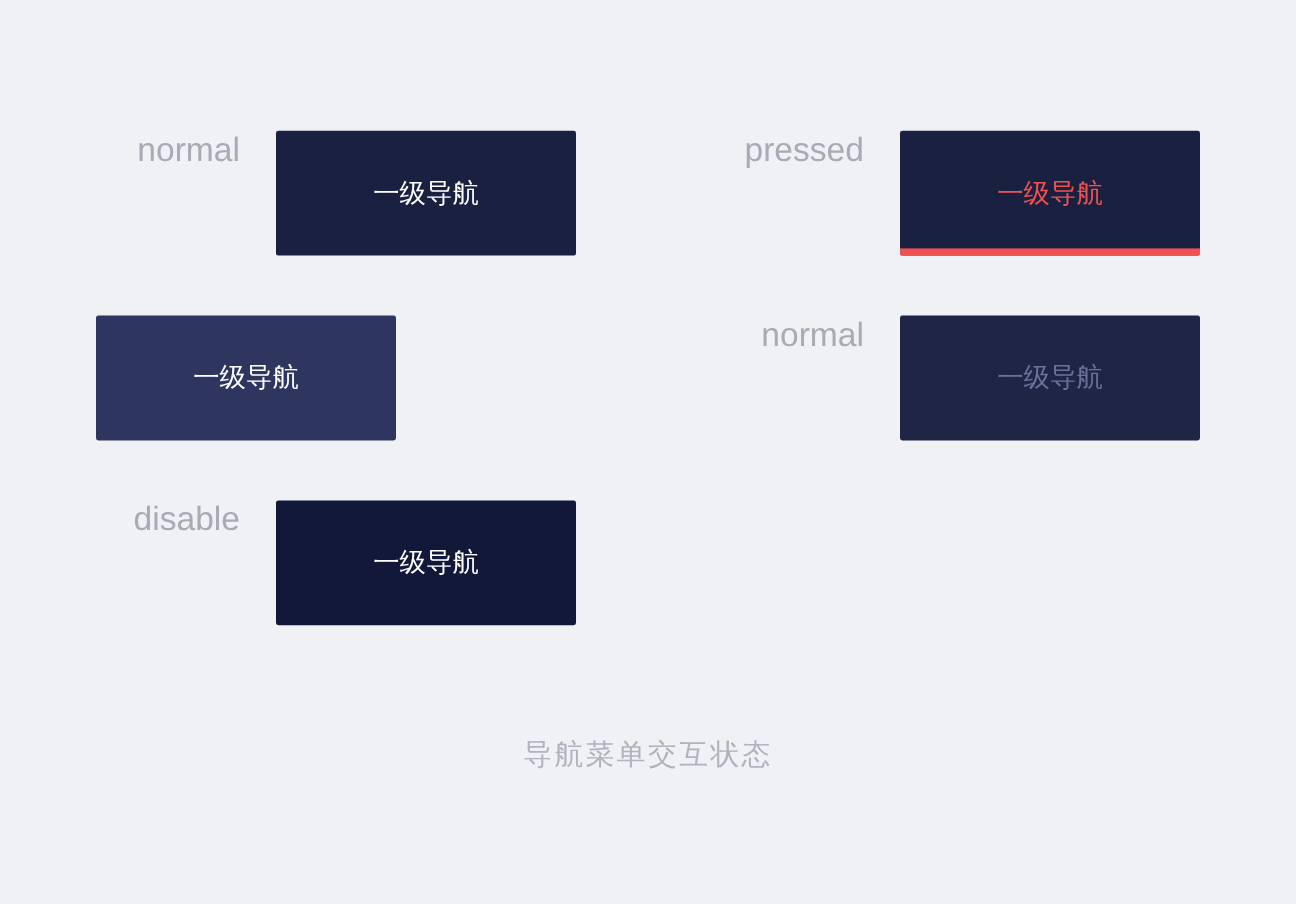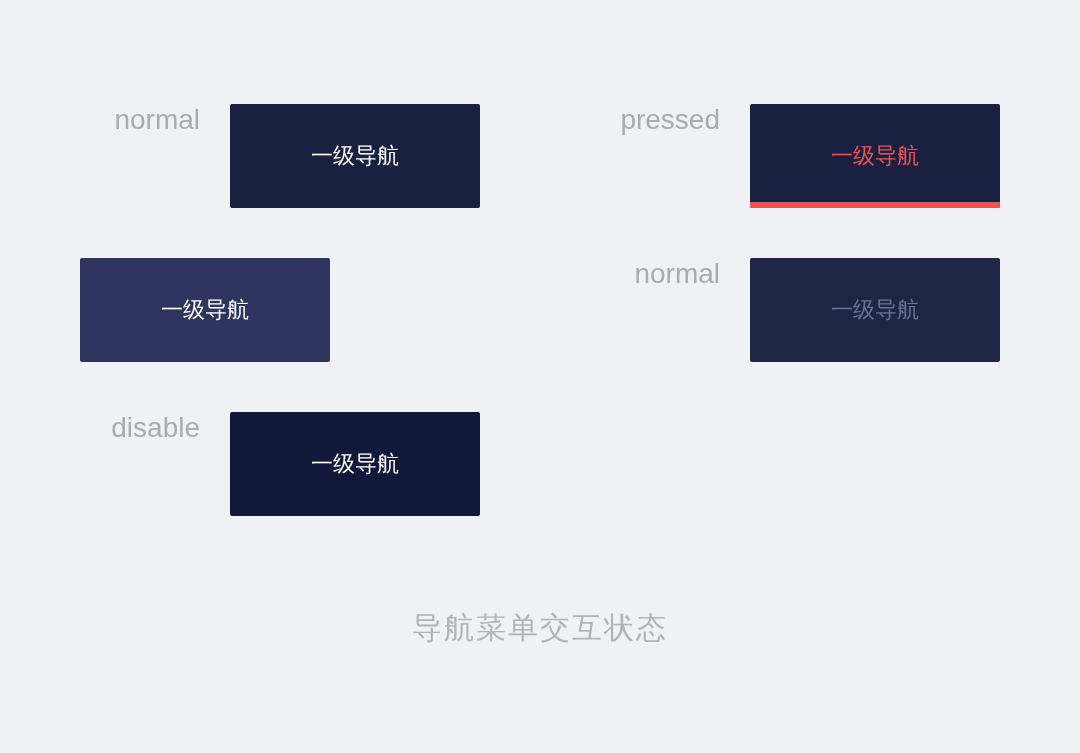"导航菜单交互状态" .page-title { font-size: 30px -> 24px }
